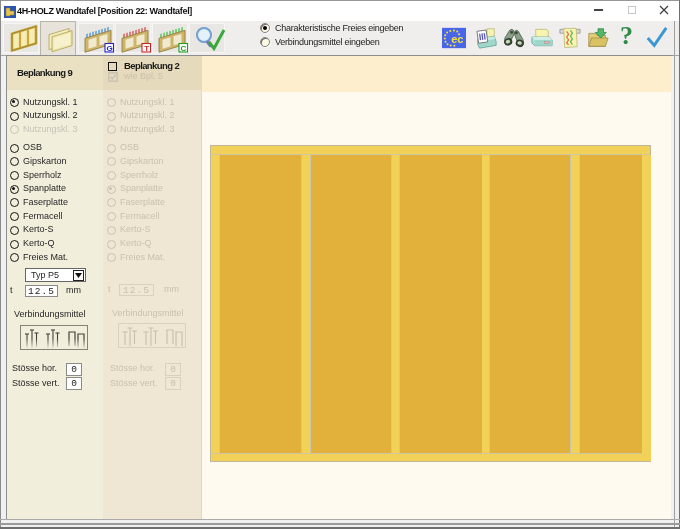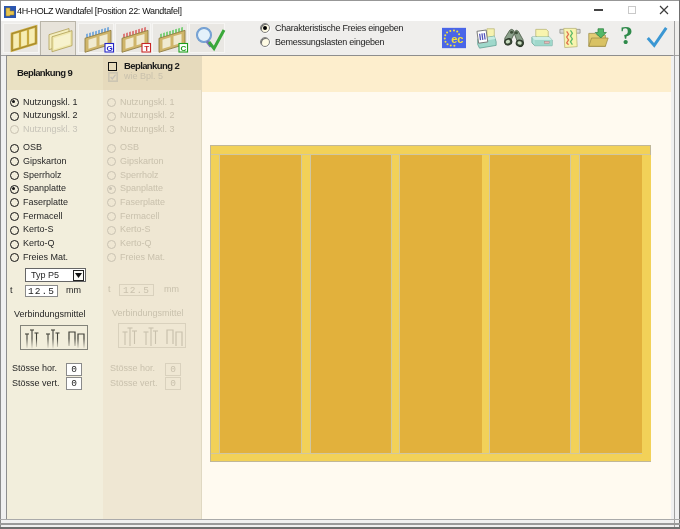"4H-HOLZ Wandtafel [Position 22:" #titletext { font-weight: none -> bold }
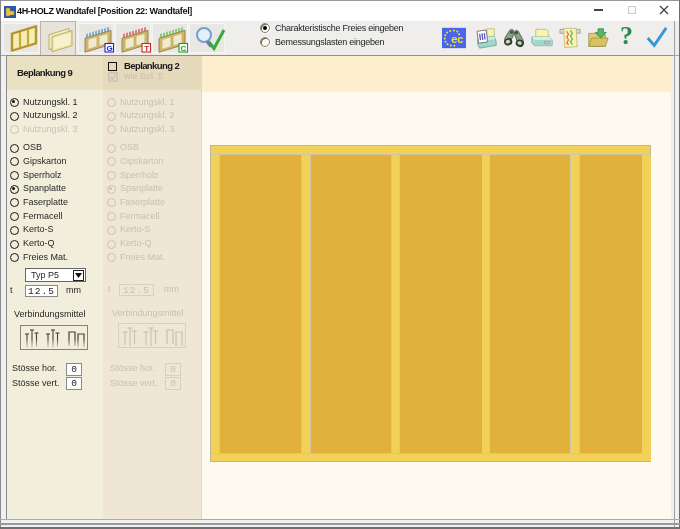"Bemessungslasten eingeben" div.tlabel { text: Bemessungslasten -> Verbindungsmittel }
